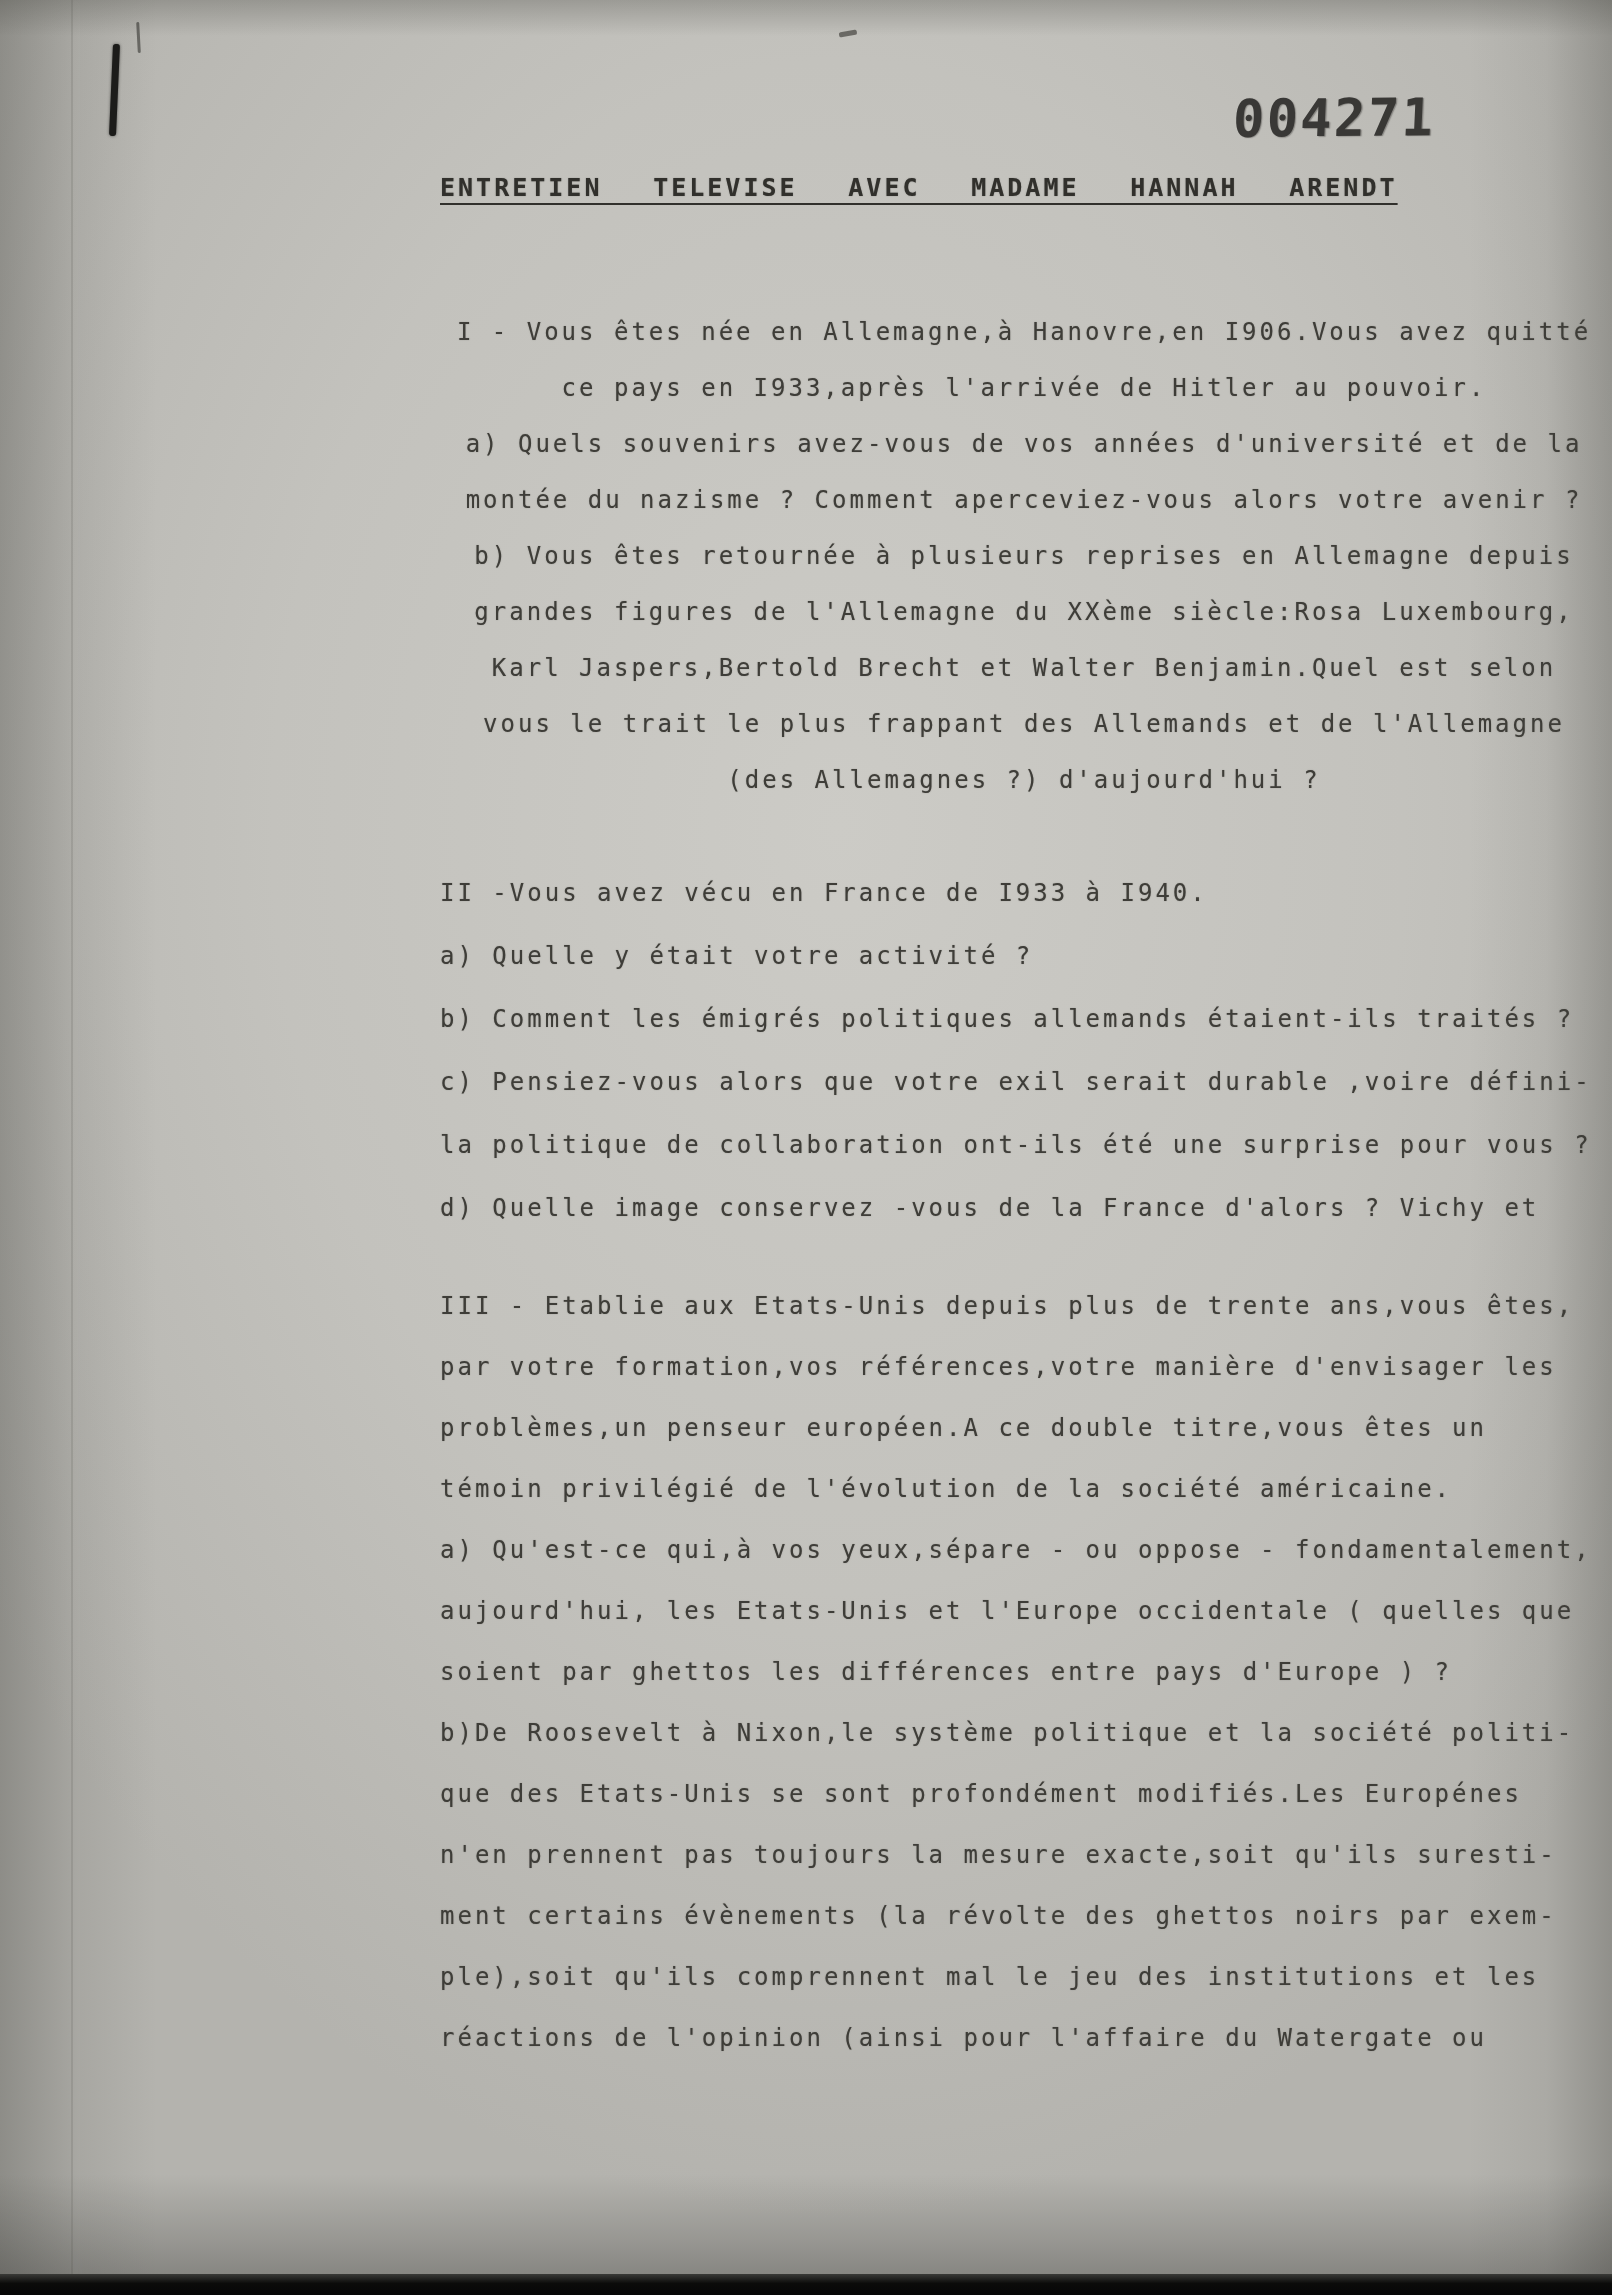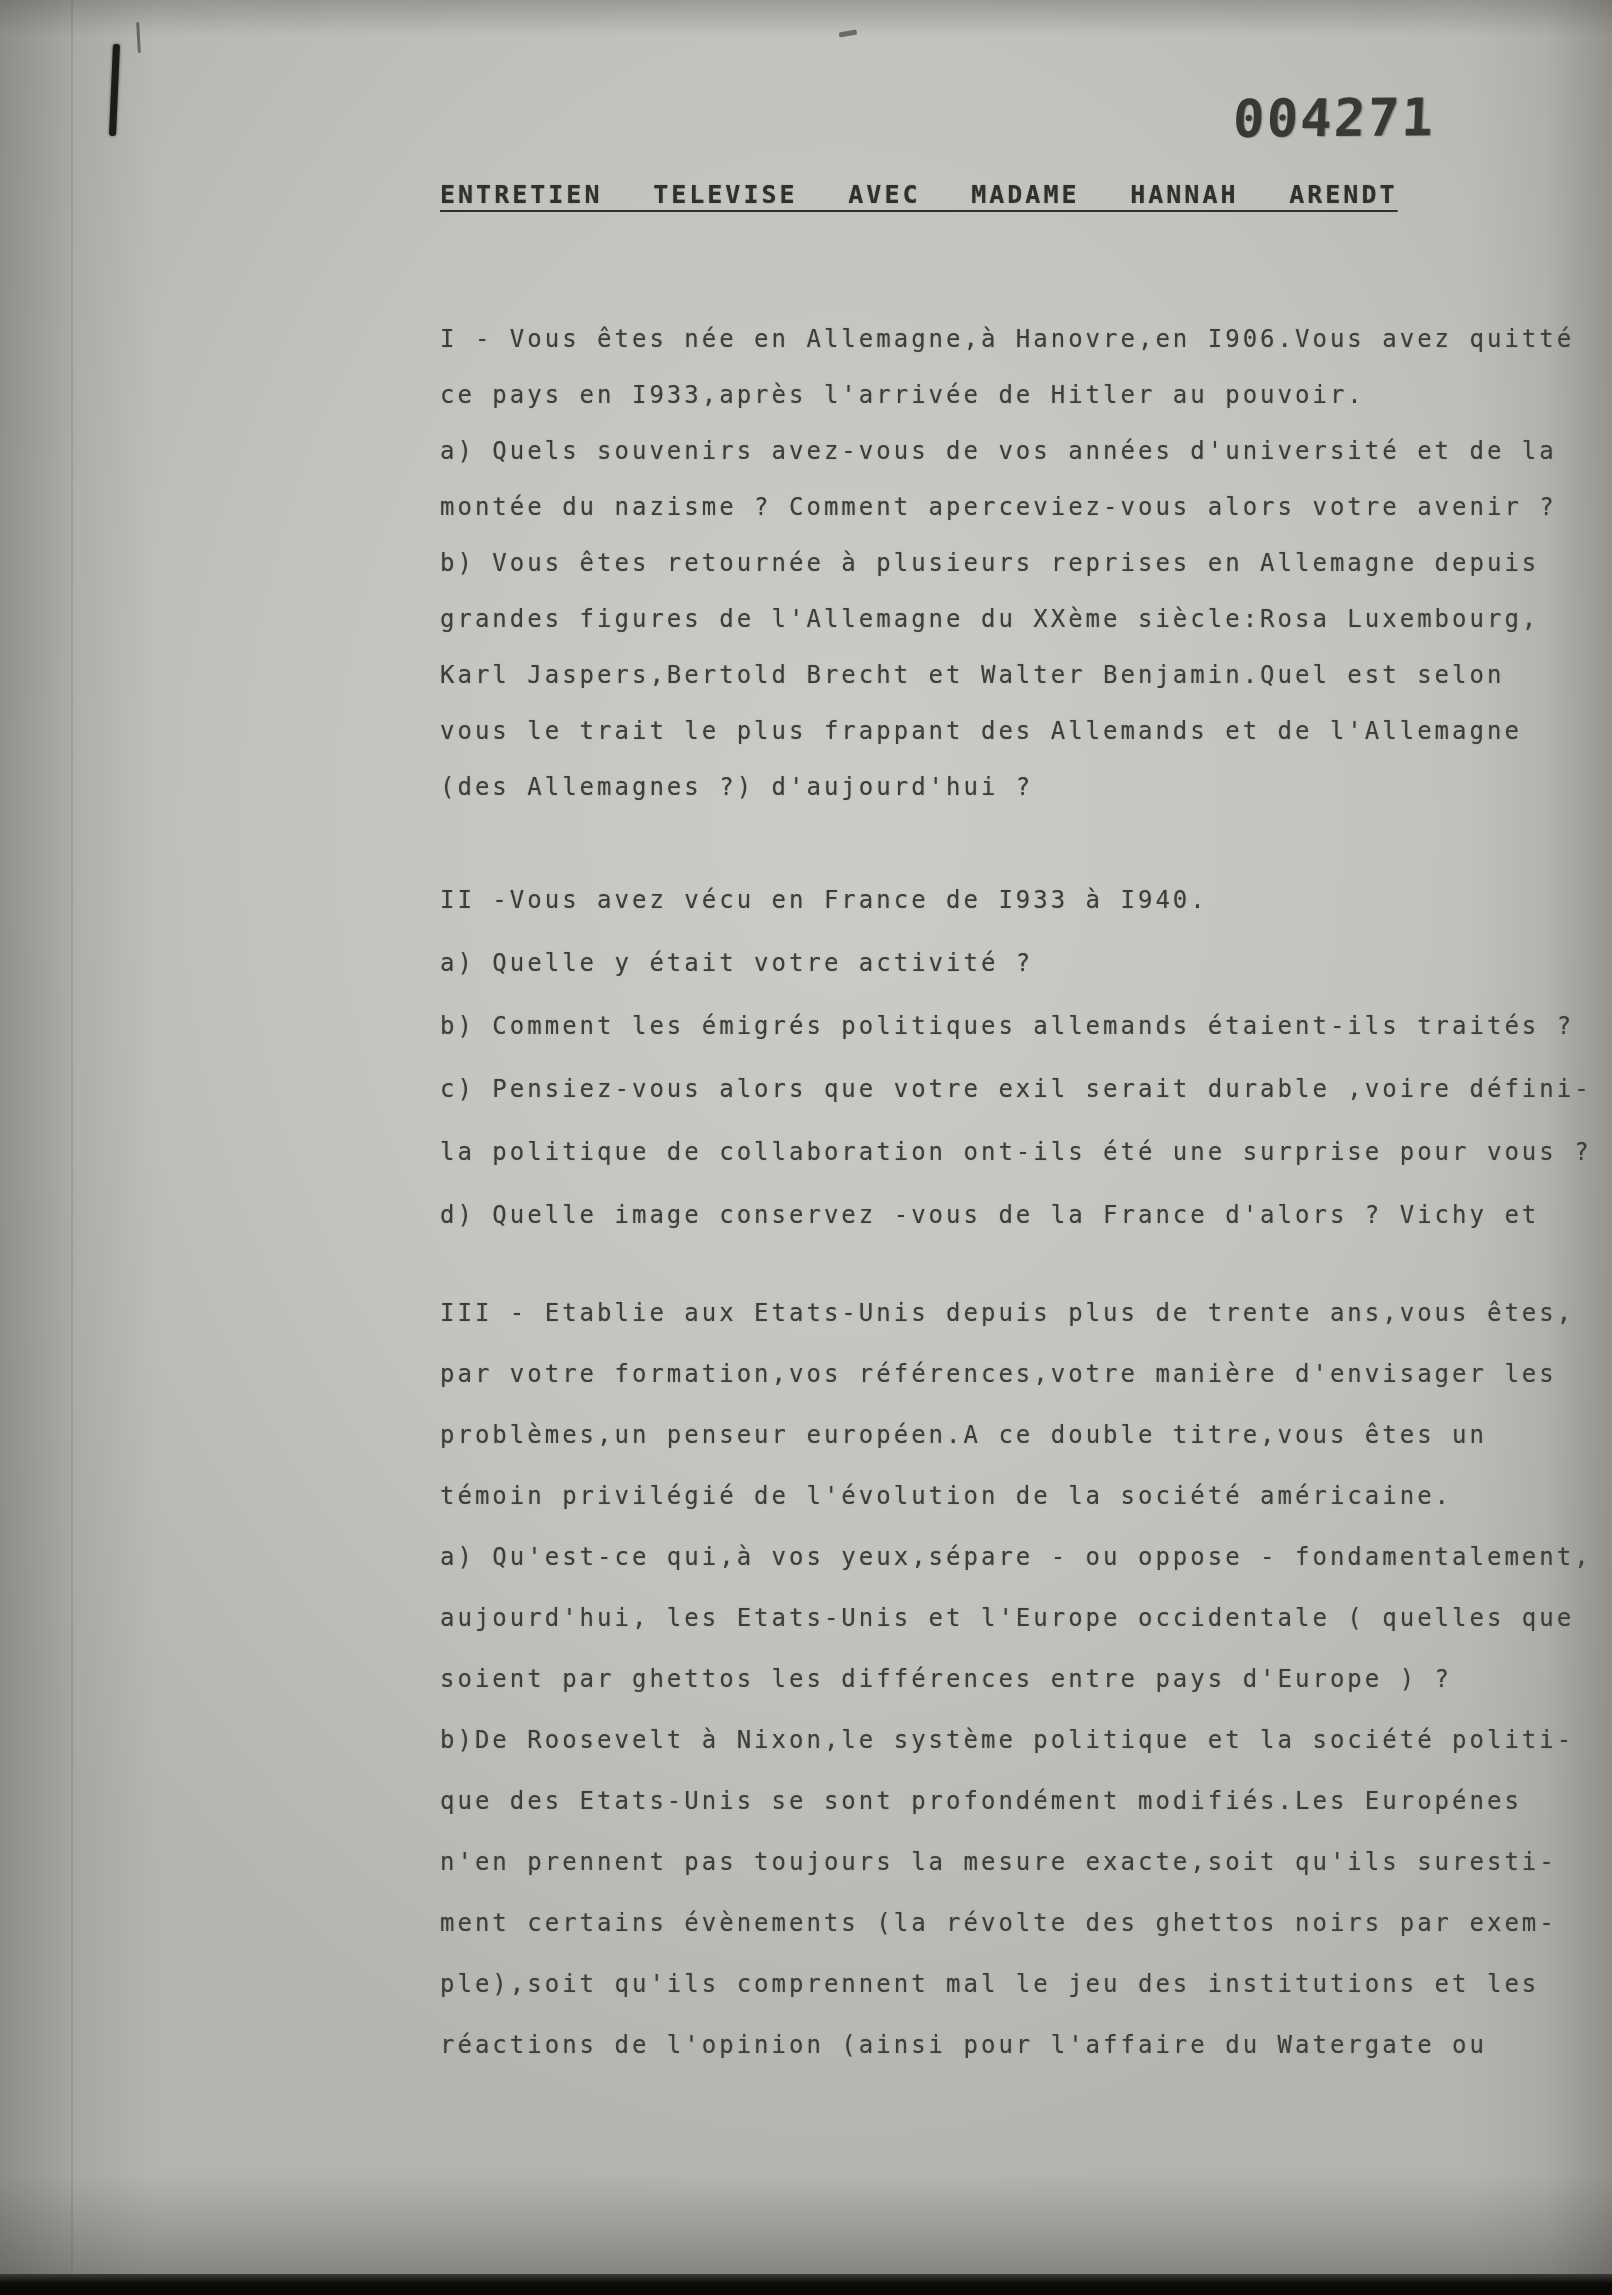"ENTRETIEN TELEVISE AVEC MADAME HANNAH" .content { top: 180px -> 173px }
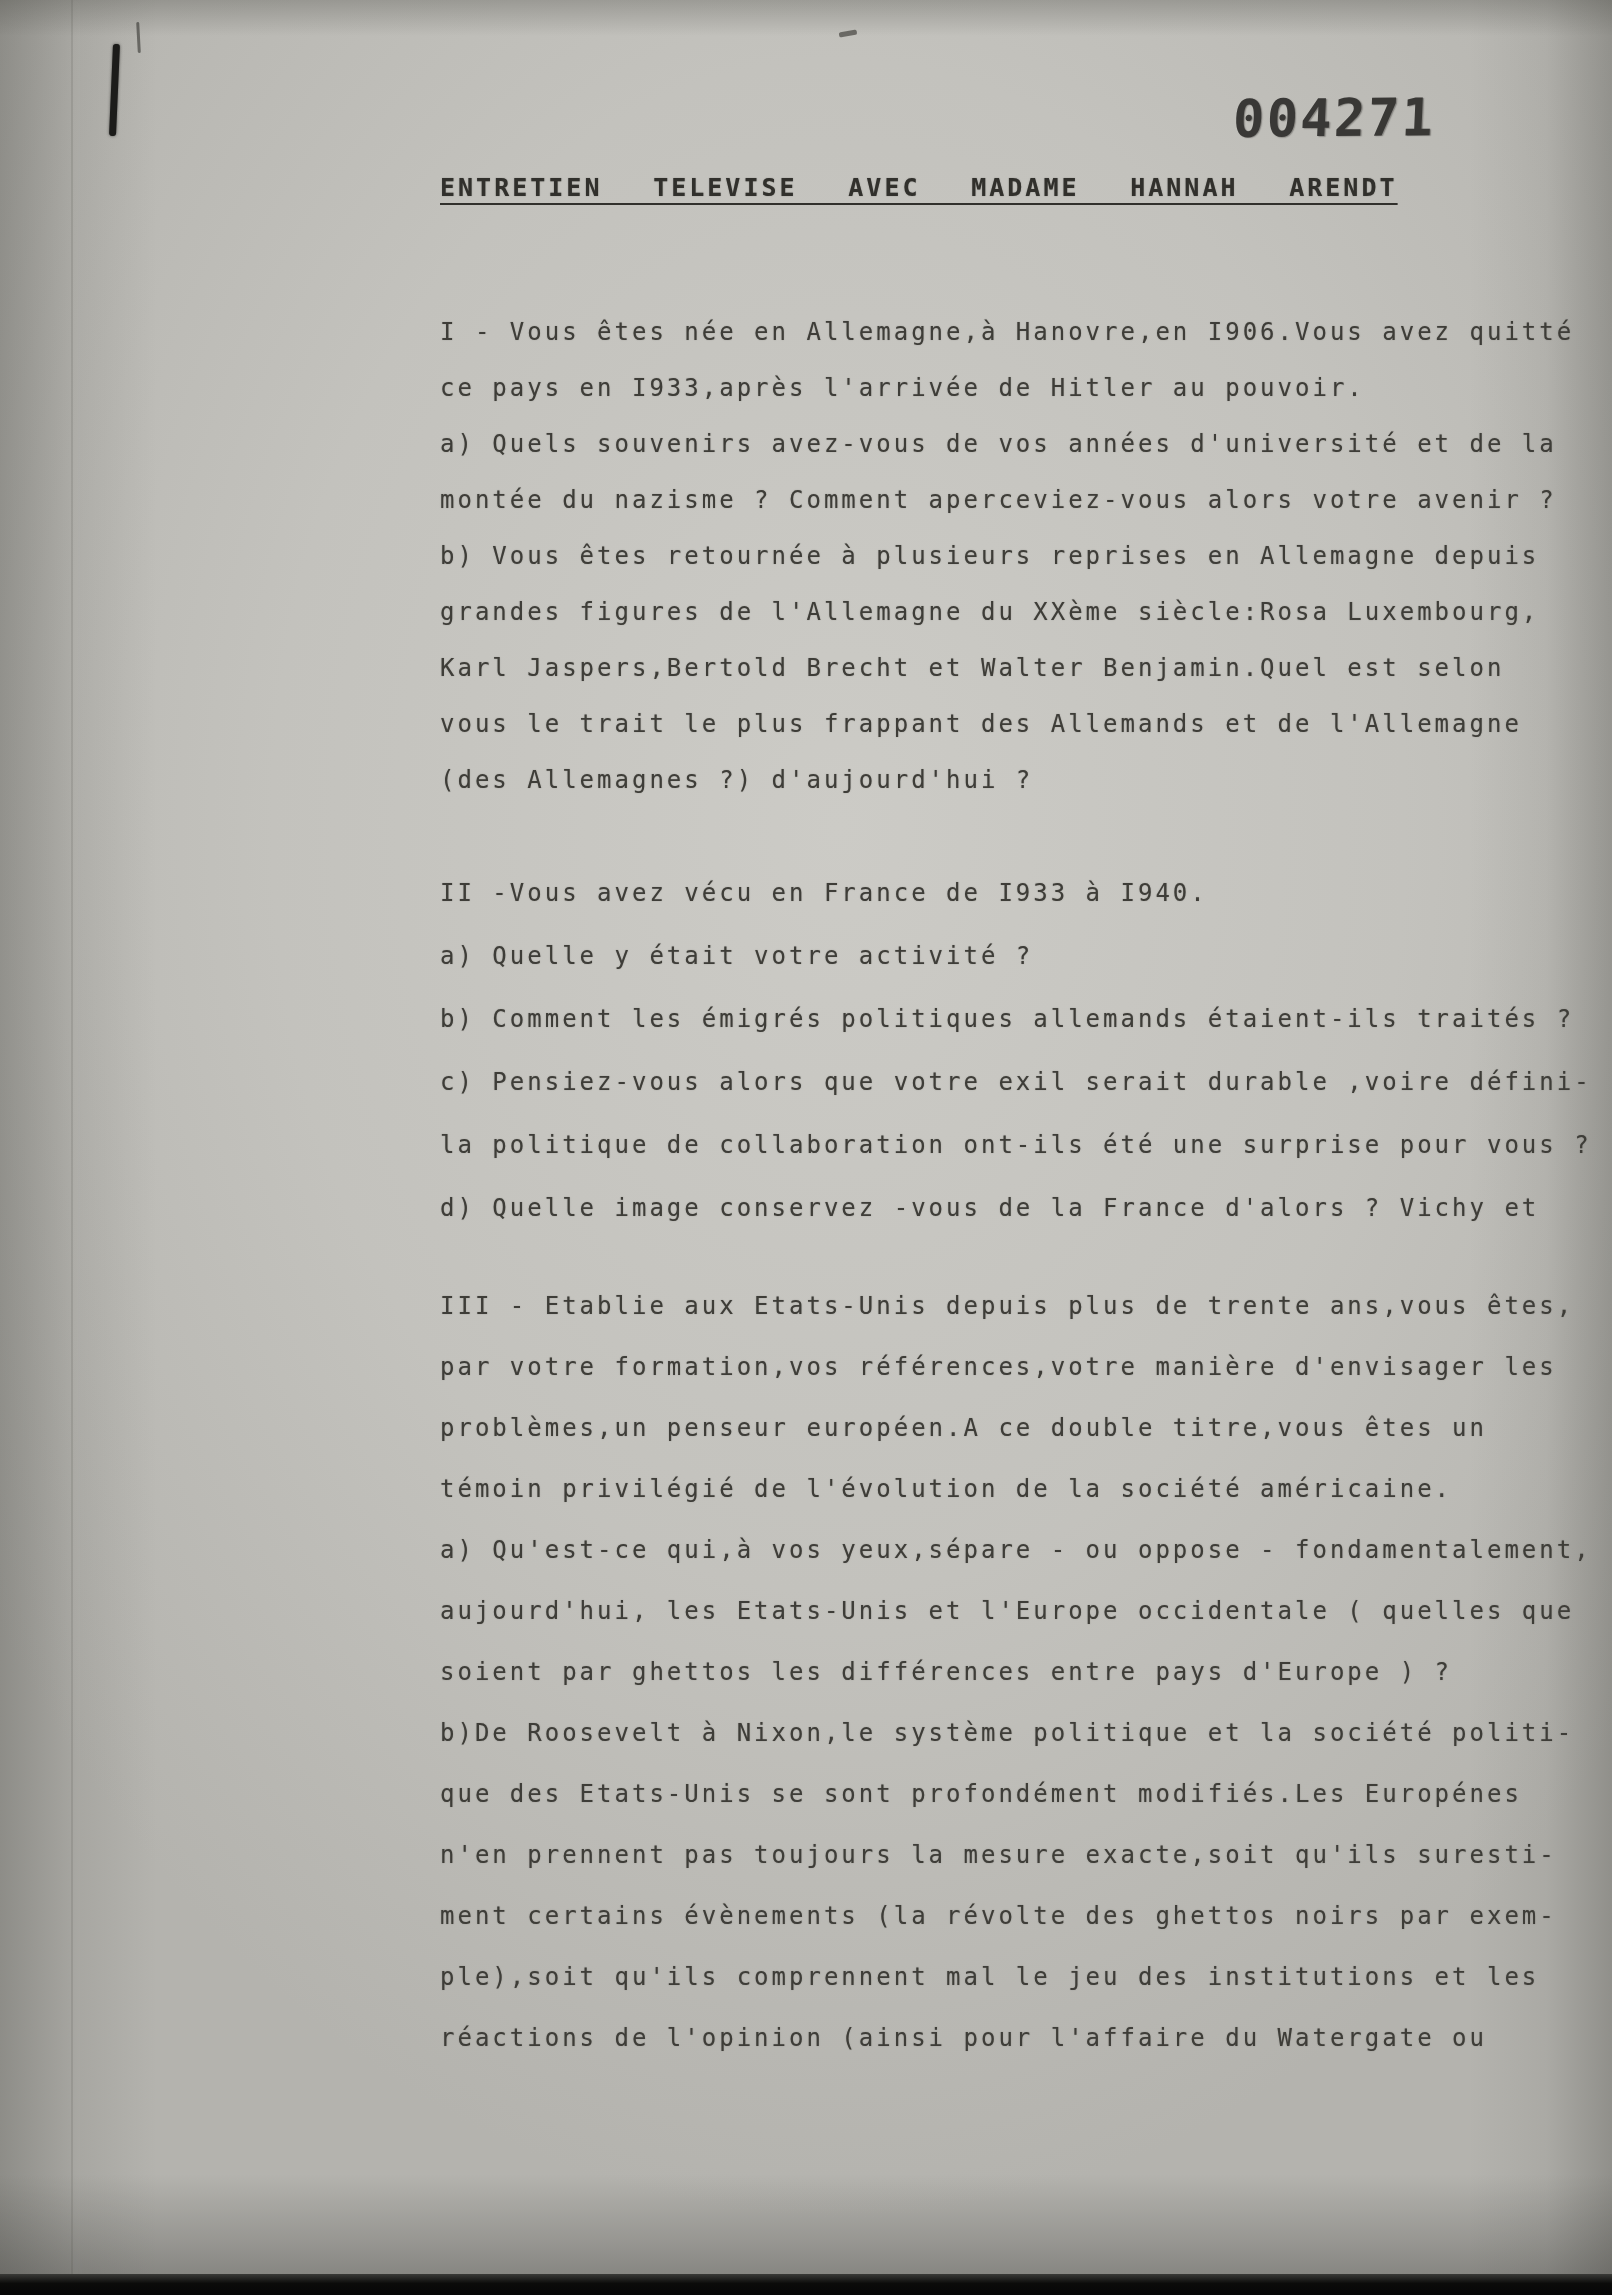"I - Vous êtes née" .sec-0 .line { text-align: none -> center }
